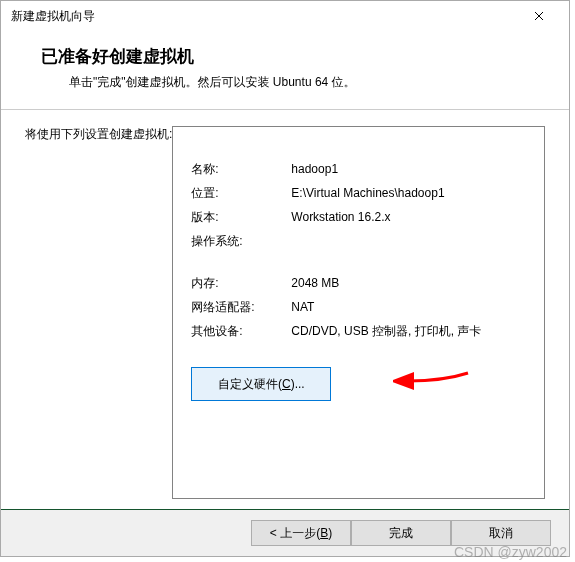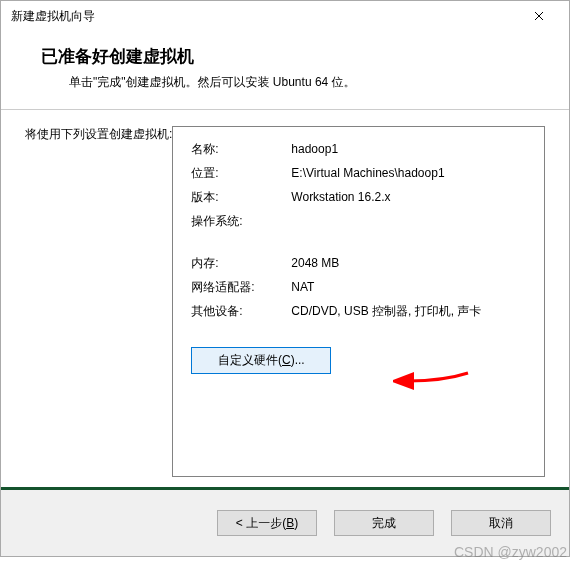"名称:" .settings-panel { padding: 12px 18px -> 32px 18px }
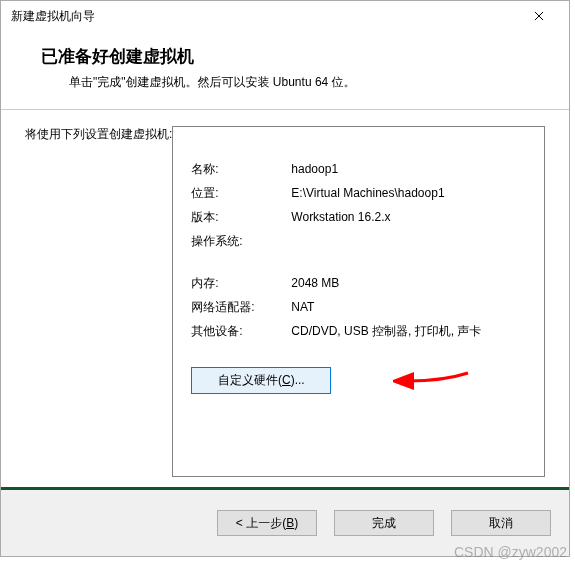"自定义硬件(C)..." .custom-hw-btn { height: 27px -> 34px }
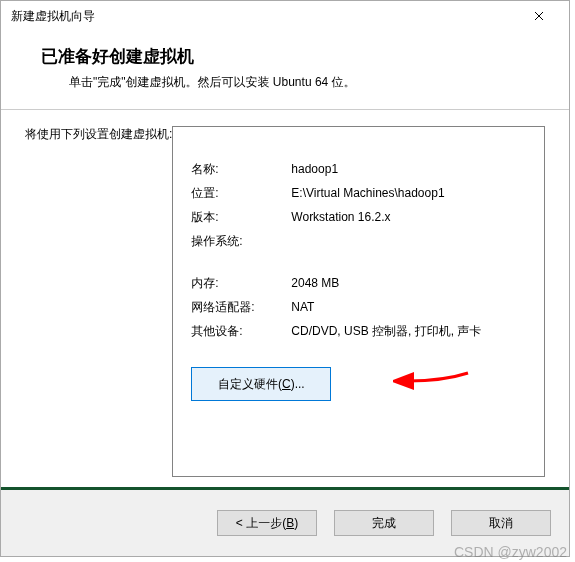"< 上一步(B)" .footer { border-top: 3px solid #14532d -> 1px solid #14532d; gap: 17px -> 0; padding: 20px 18px -> 10px 18px }
